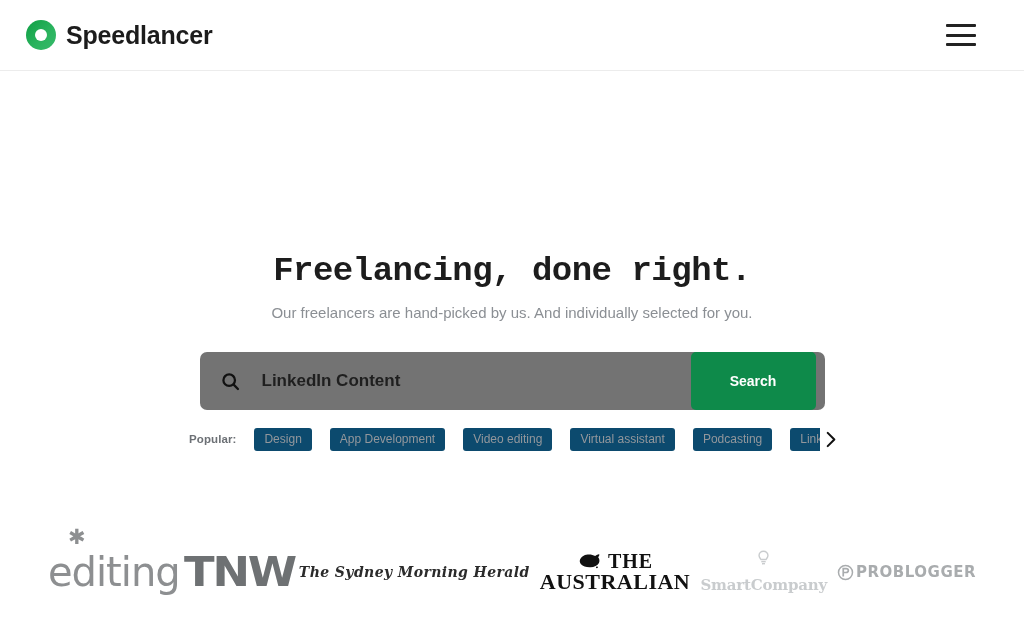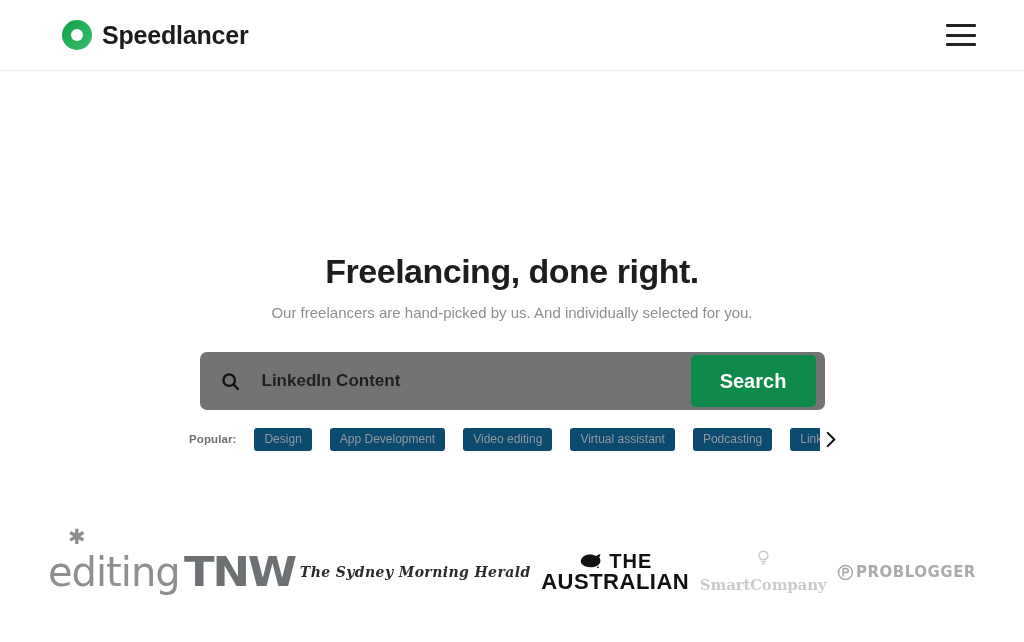"Speedlancer" .site-header { padding: 0 48px 0 62px -> 0 48px 0 26px }
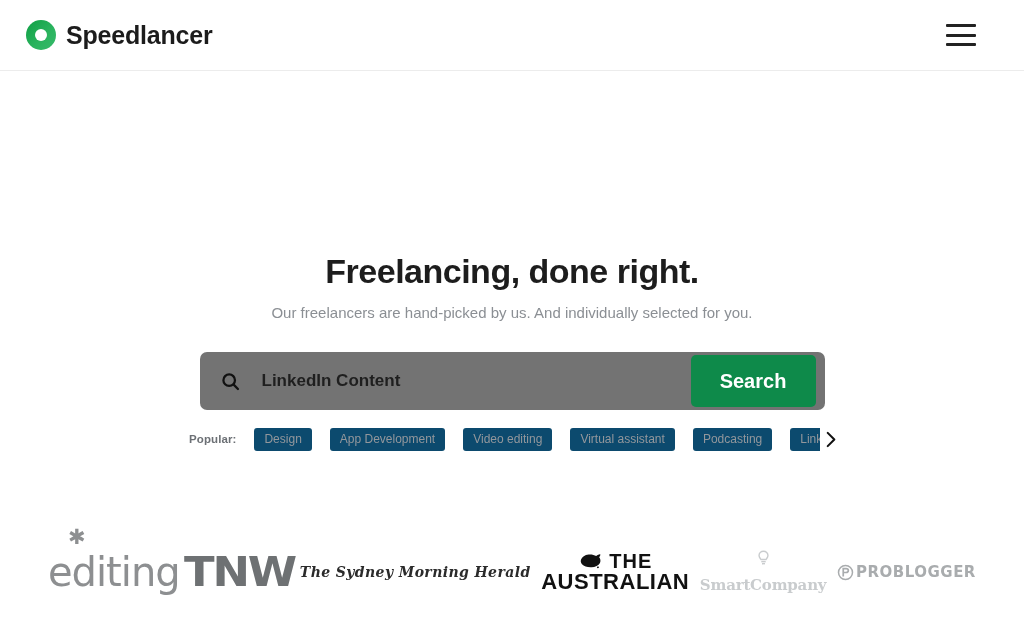"Freelancing, done right." .hero-title { font-family: none -> Liberation Mono, monospace }
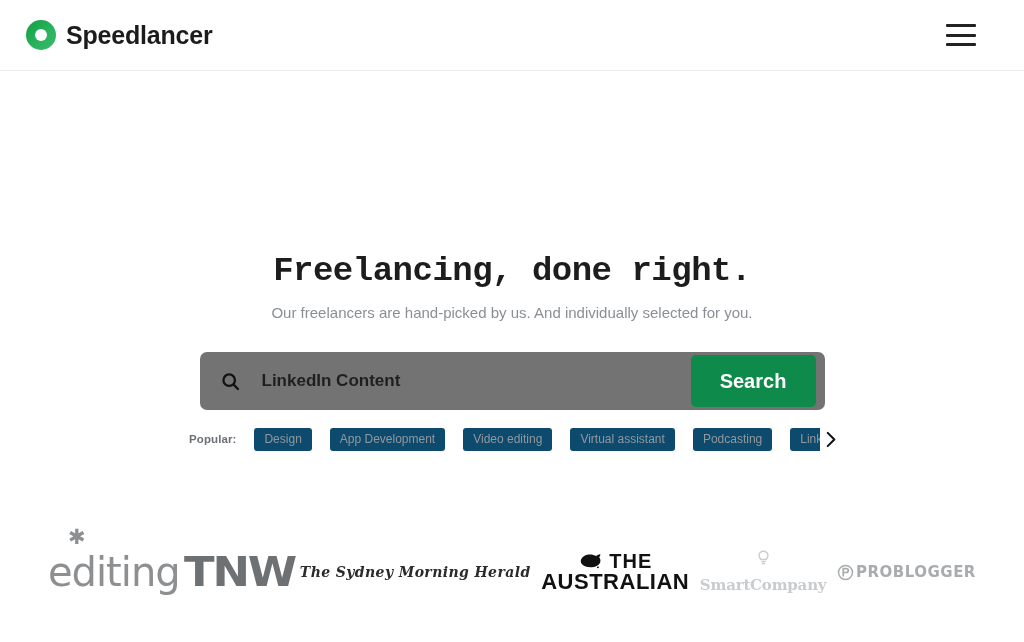"Search" .search-btn { font-size: 20px -> 14px; height: 52px -> 58px }
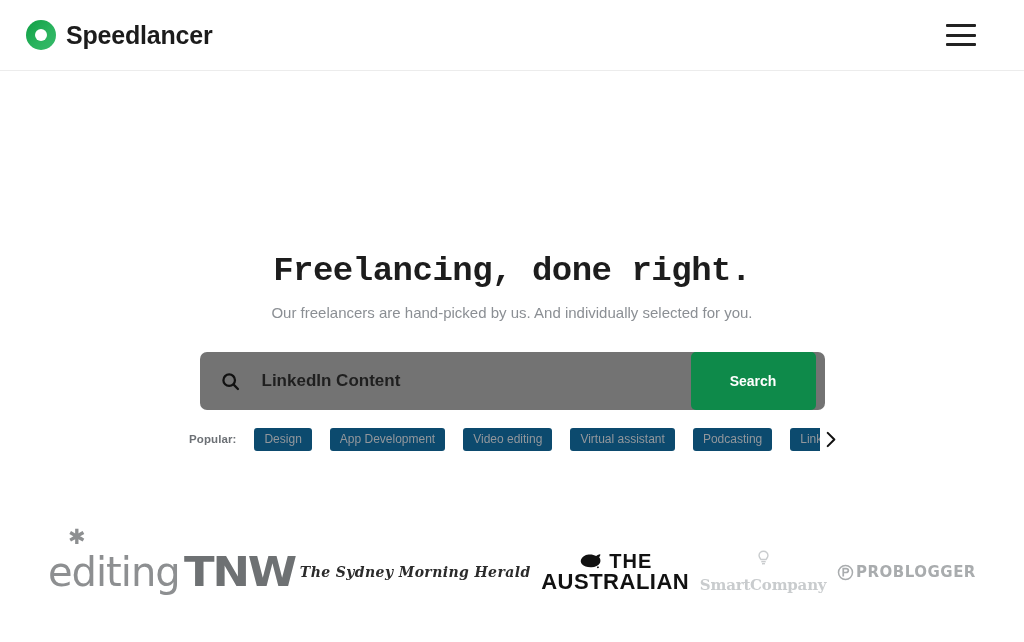"THE" .aus { font-family: Liberation Sans, sans-serif -> Liberation Serif, serif }
